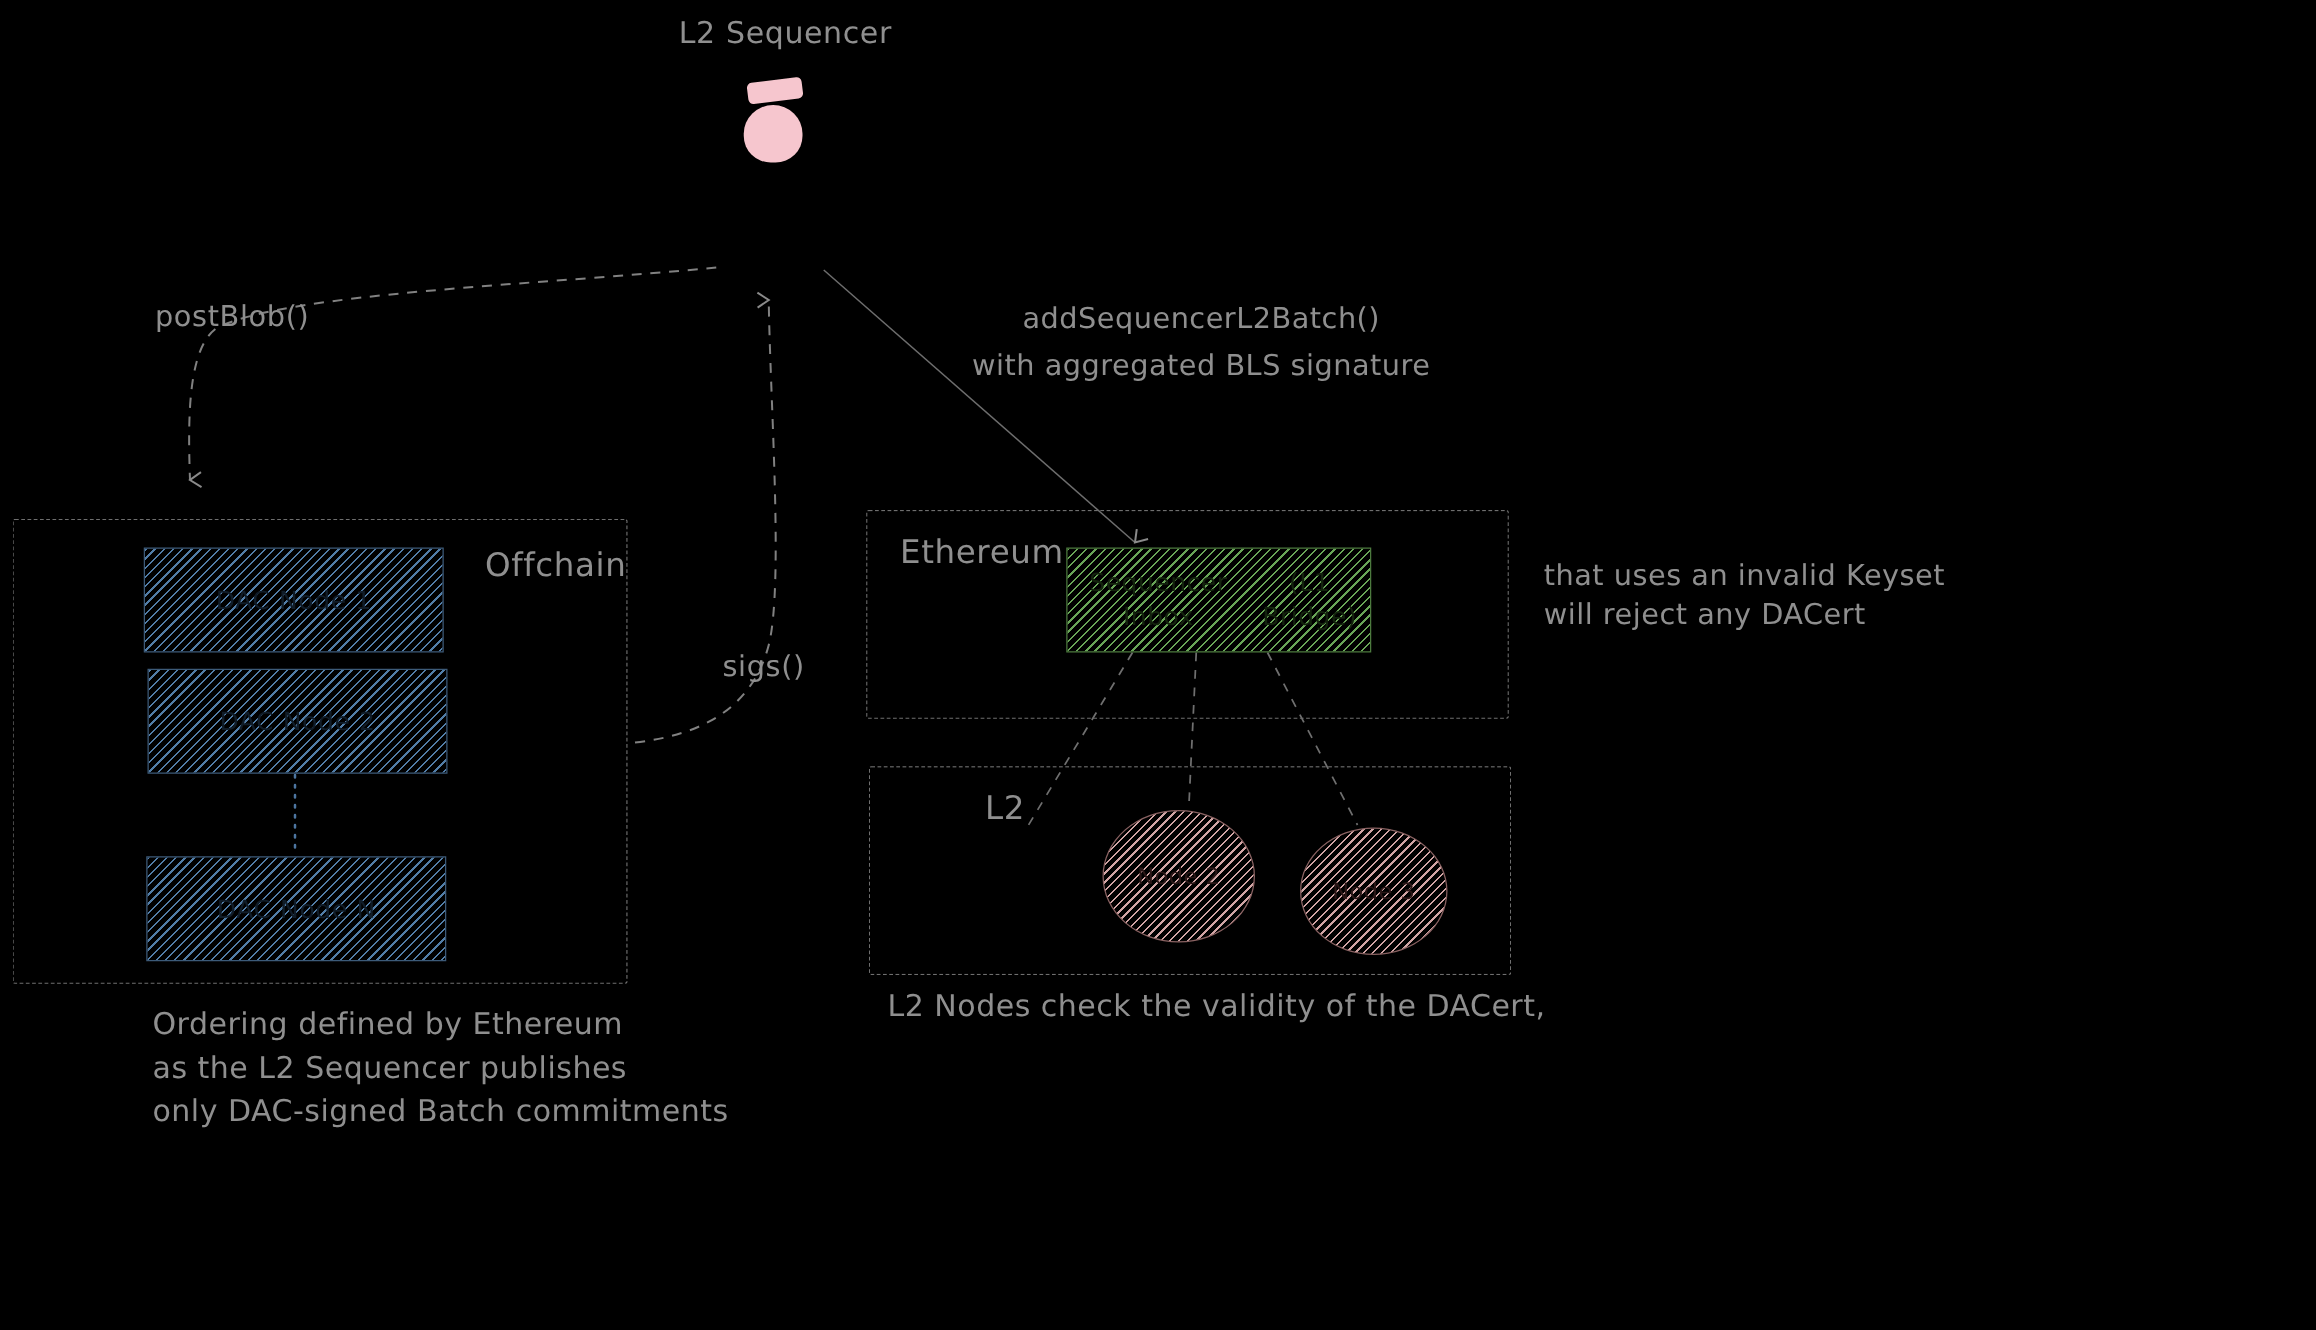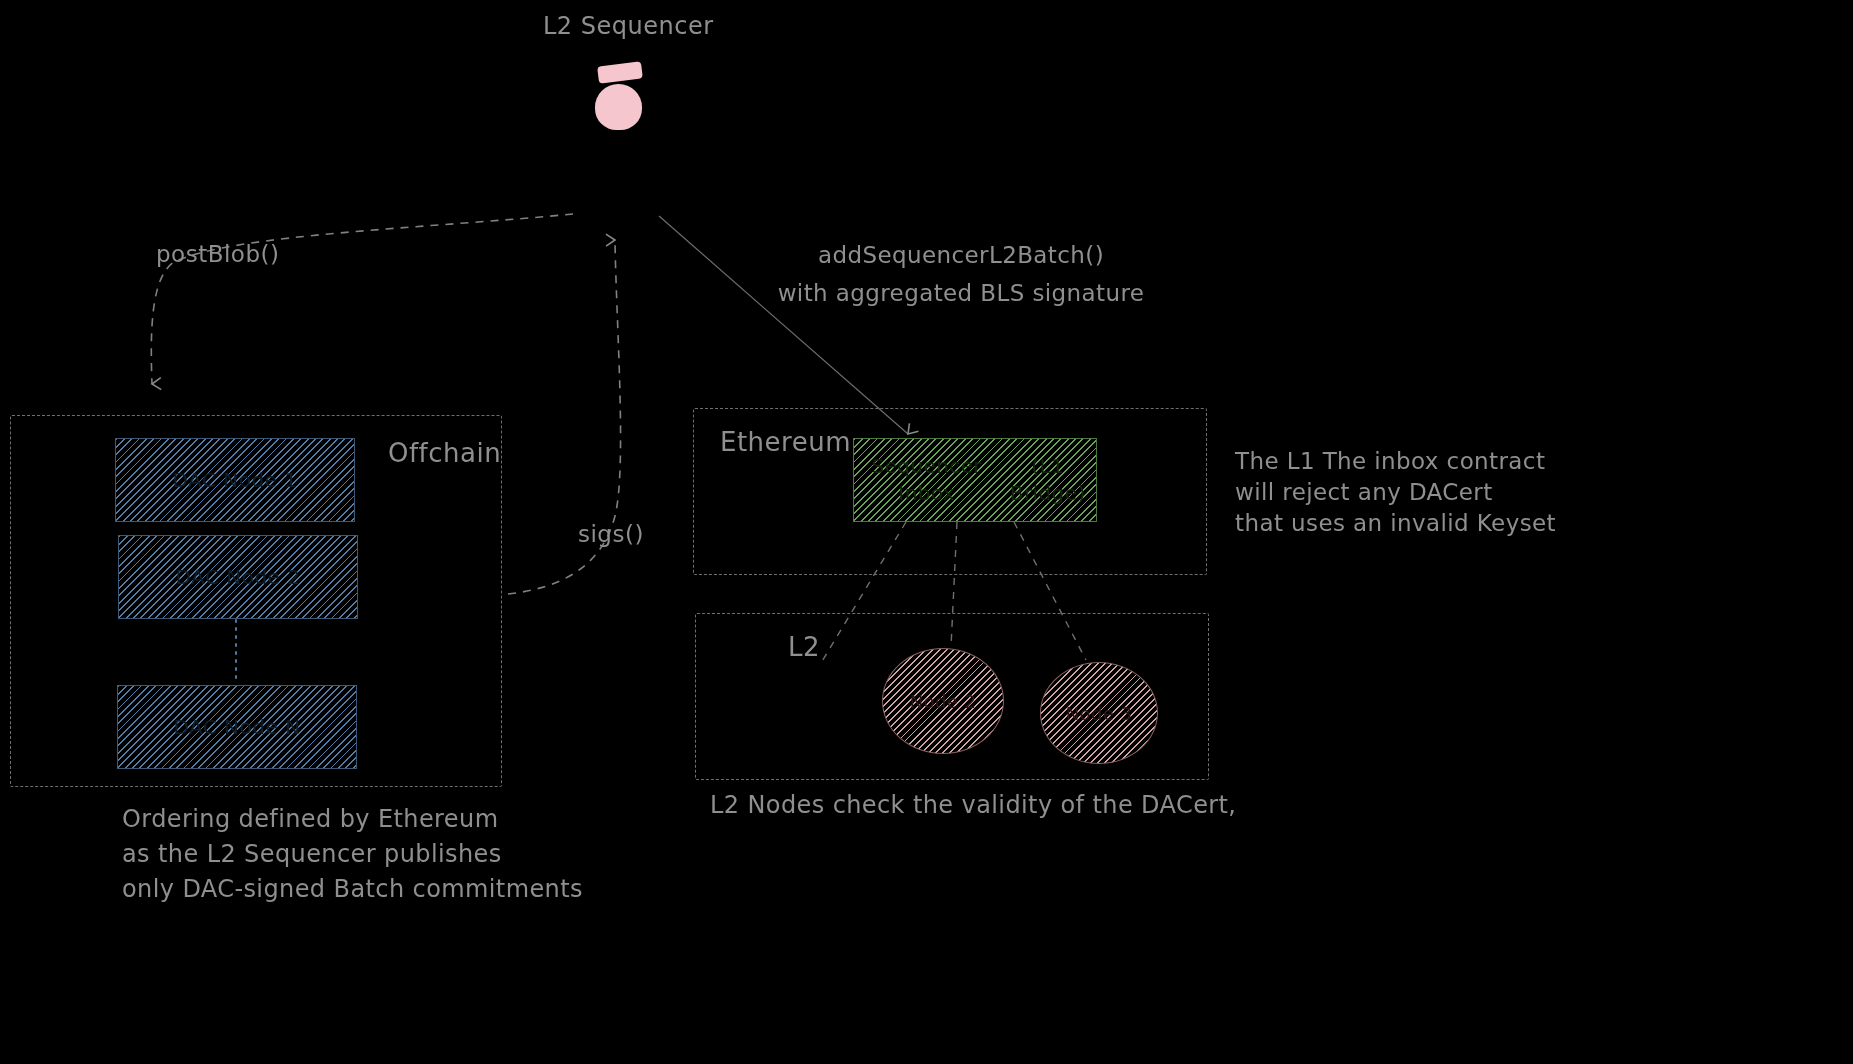"postBlob()" div.label { left: 156px -> 124px }
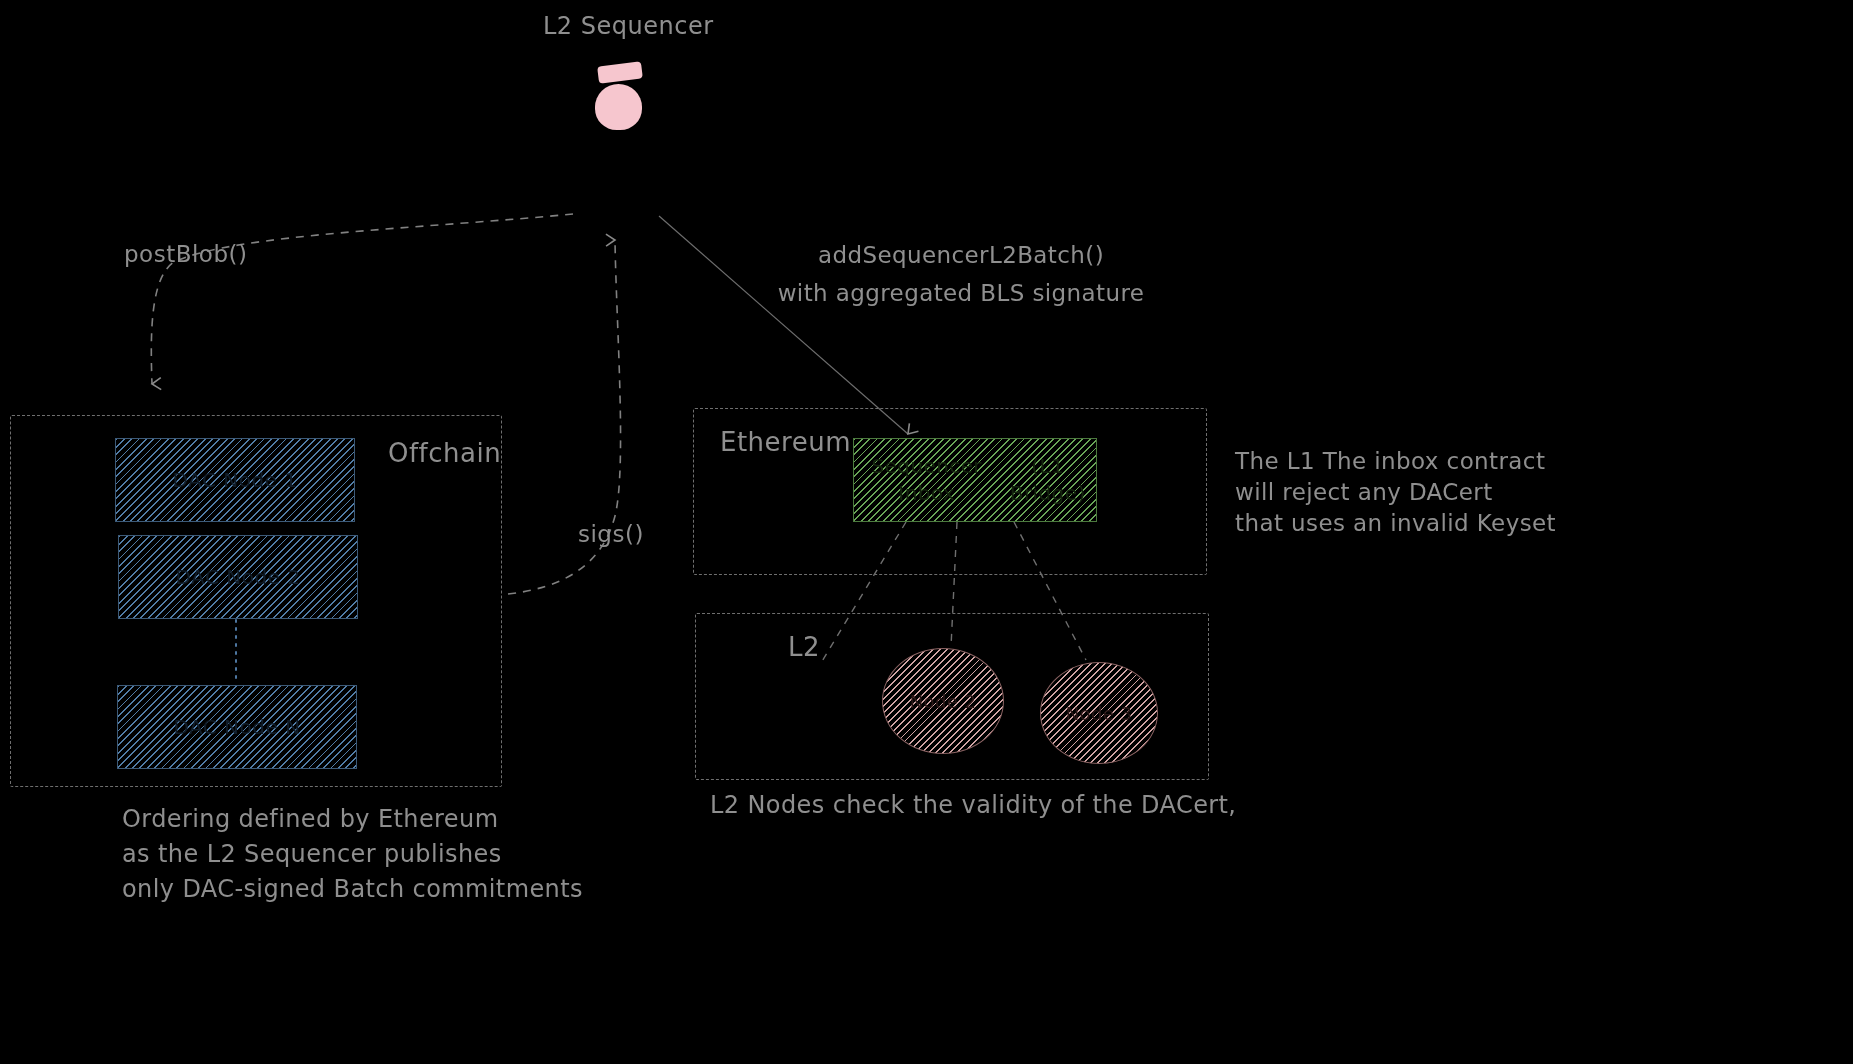"The L1 The inbox contract" div { html: <div>The L1 The inbox contract</div> -> none }
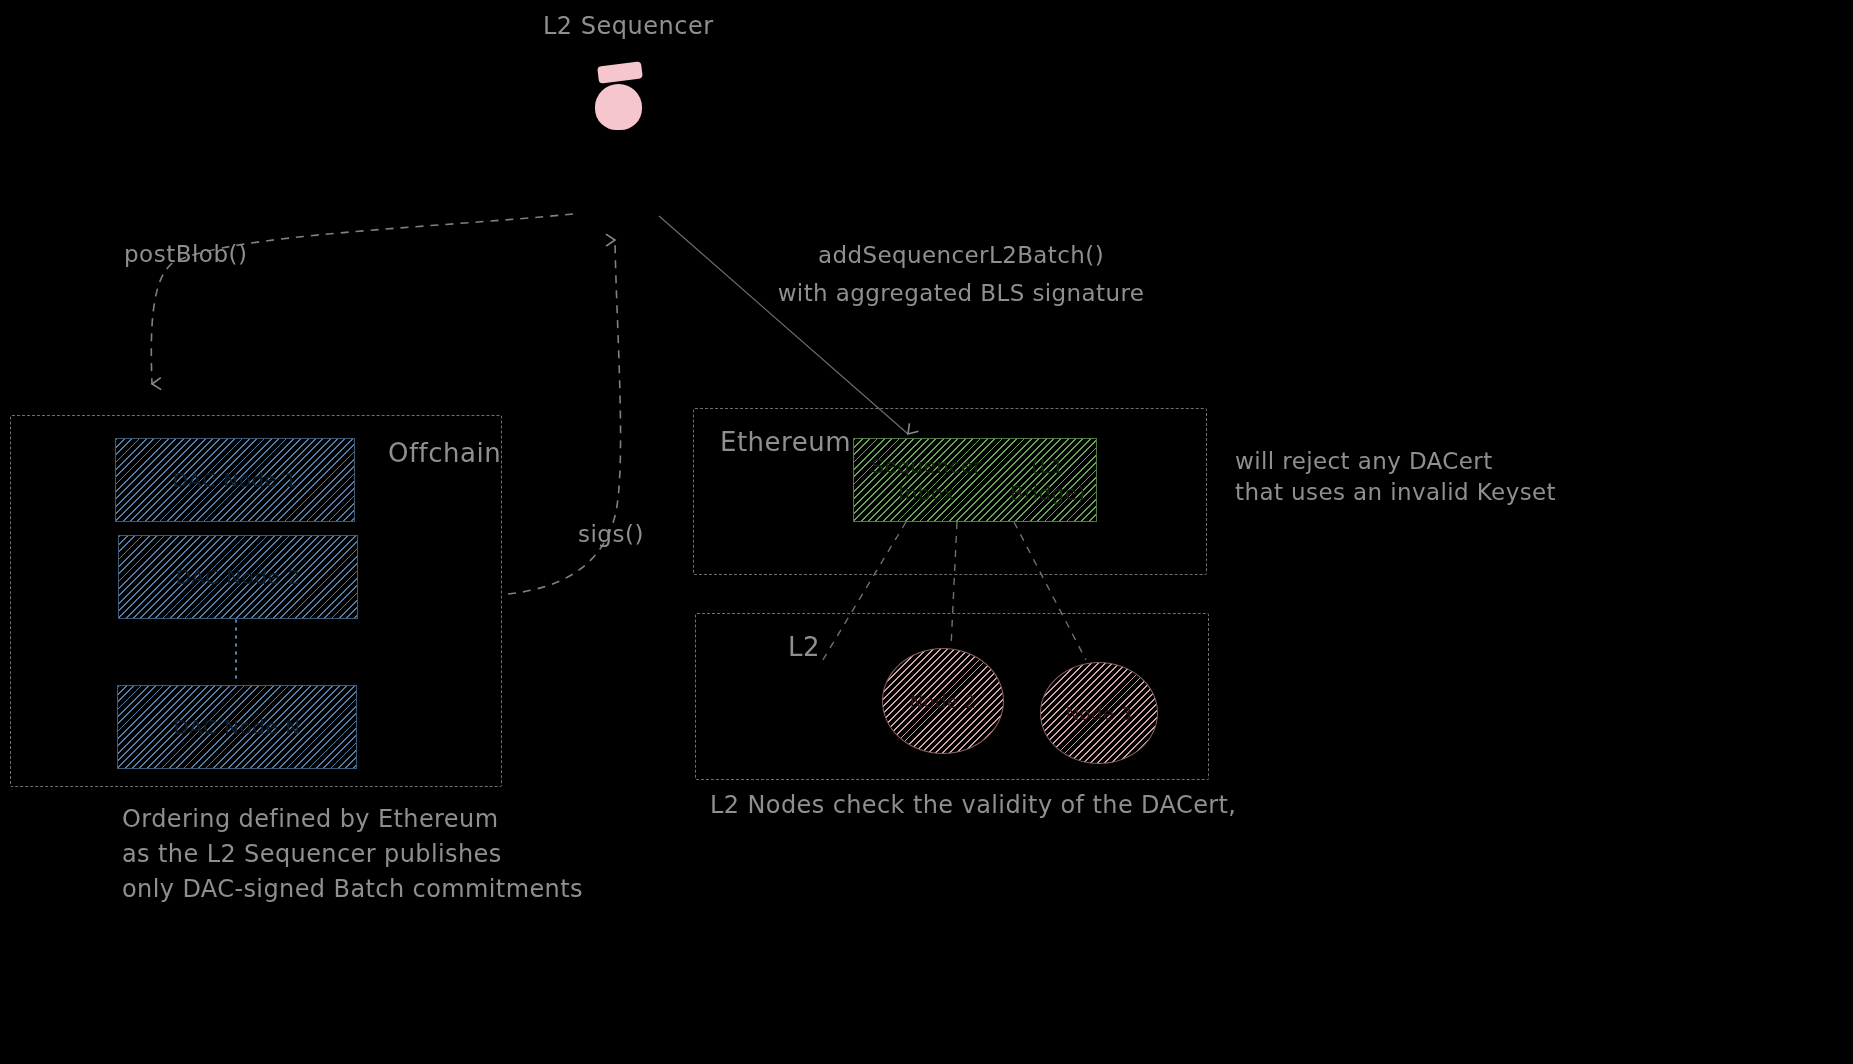"will reject any DACert" div { order: before "that uses an invalid Keyset" -> after "that uses an invalid Keyset" }
